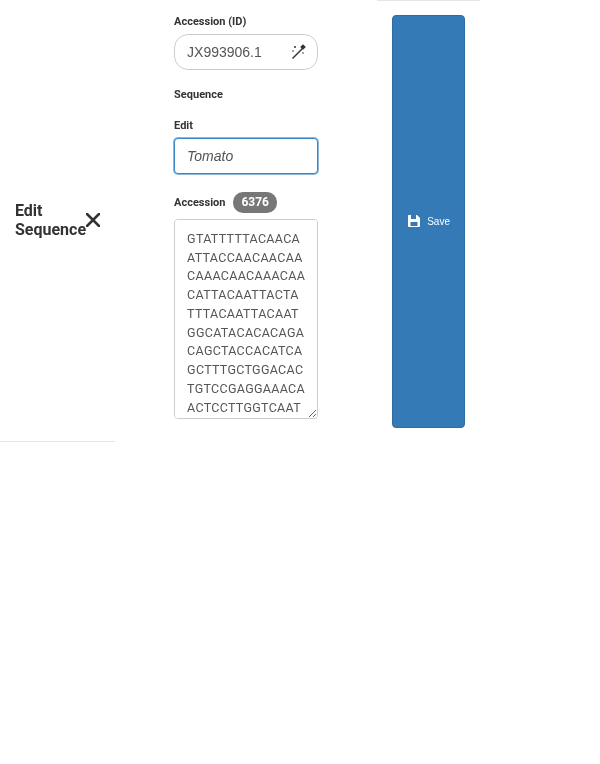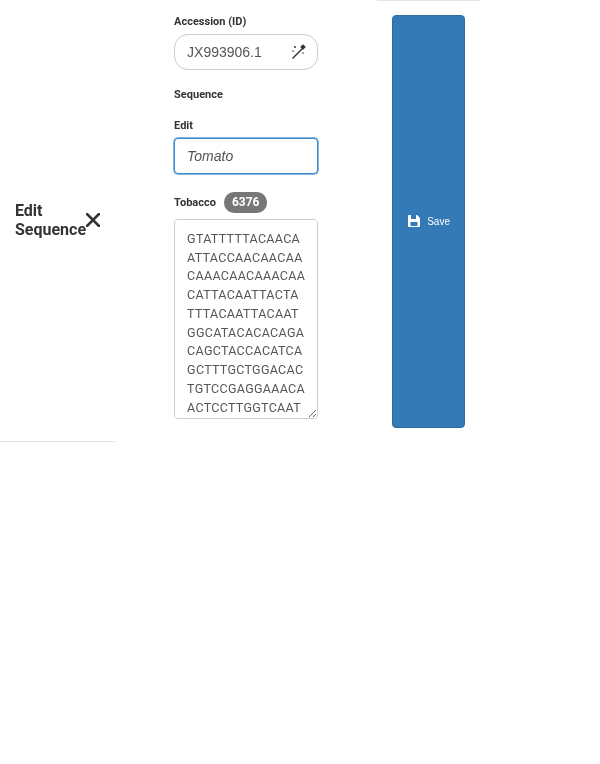"Tobacco" label.form-label { text: Tobacco -> Accession }
